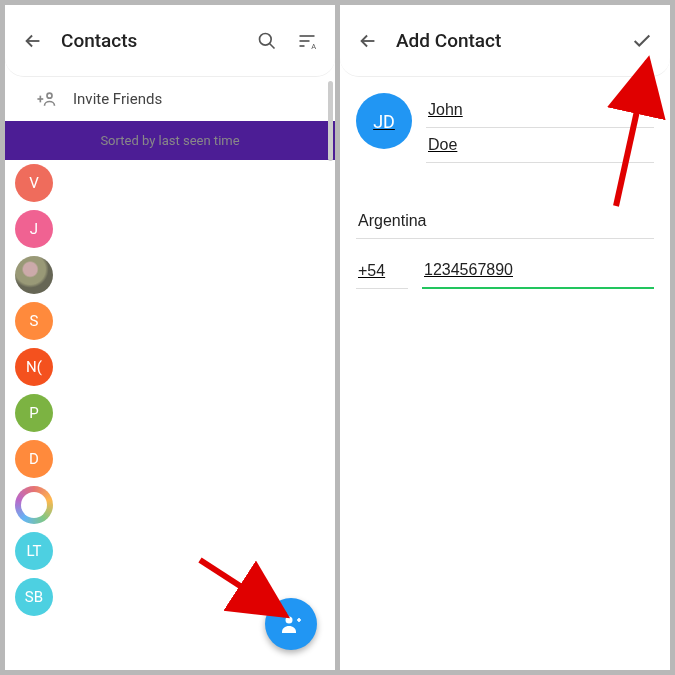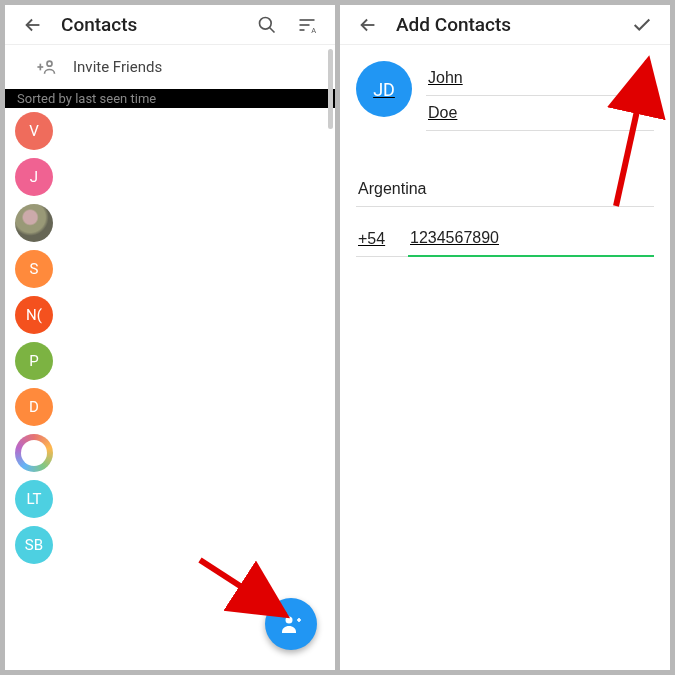"Contacts" .app-bar { border-radius: none -> 19px; height: 40px -> 72px }
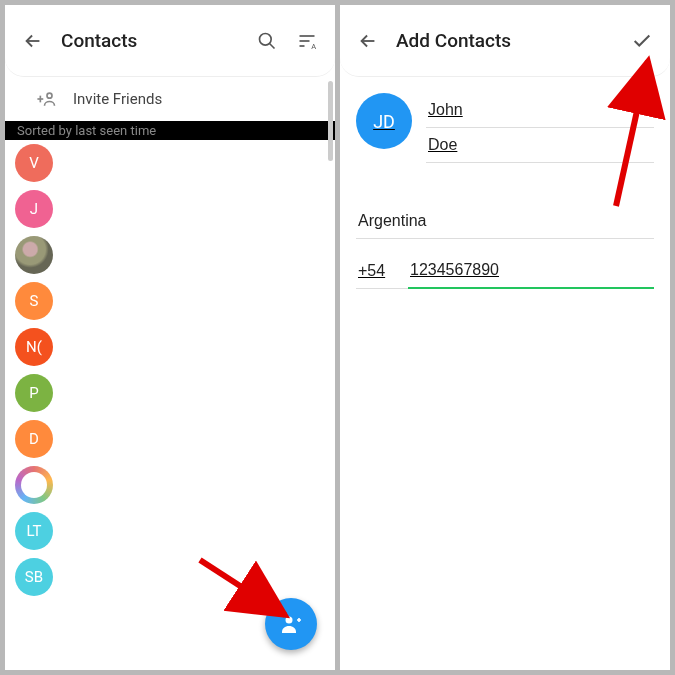"Add Contacts" div.title { text: Contacts -> Contact }
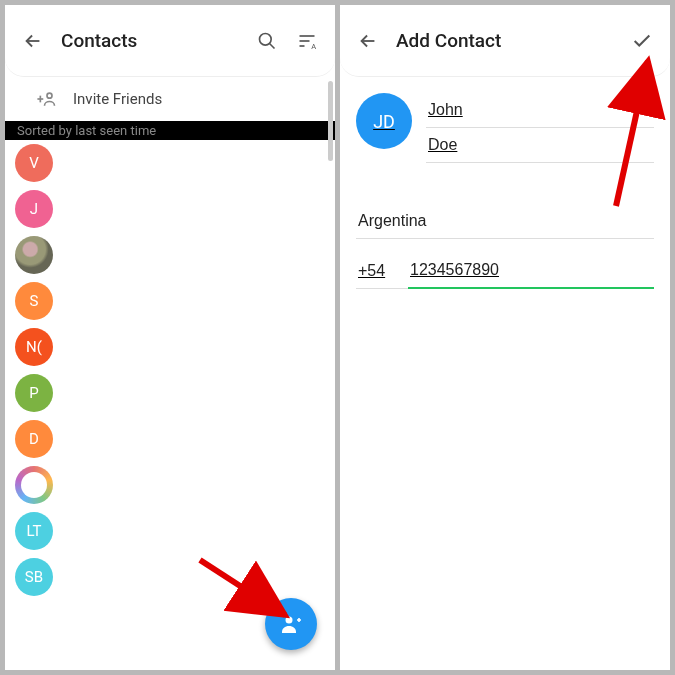"Sorted by last seen time" .sort-header { background: #000000 -> #4c1d95; padding: 2px 12px -> 12px 12px; text-align: none -> center }
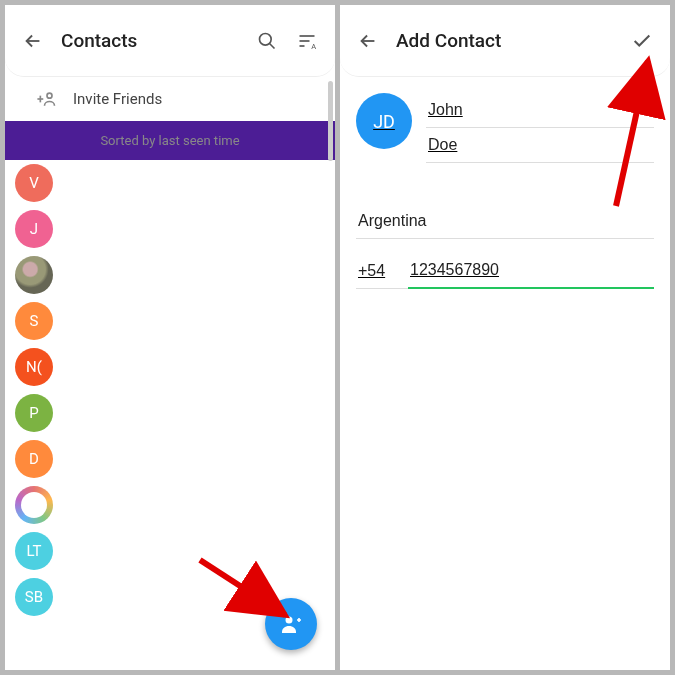"+54" .phone-row { gap: none -> 14px }
